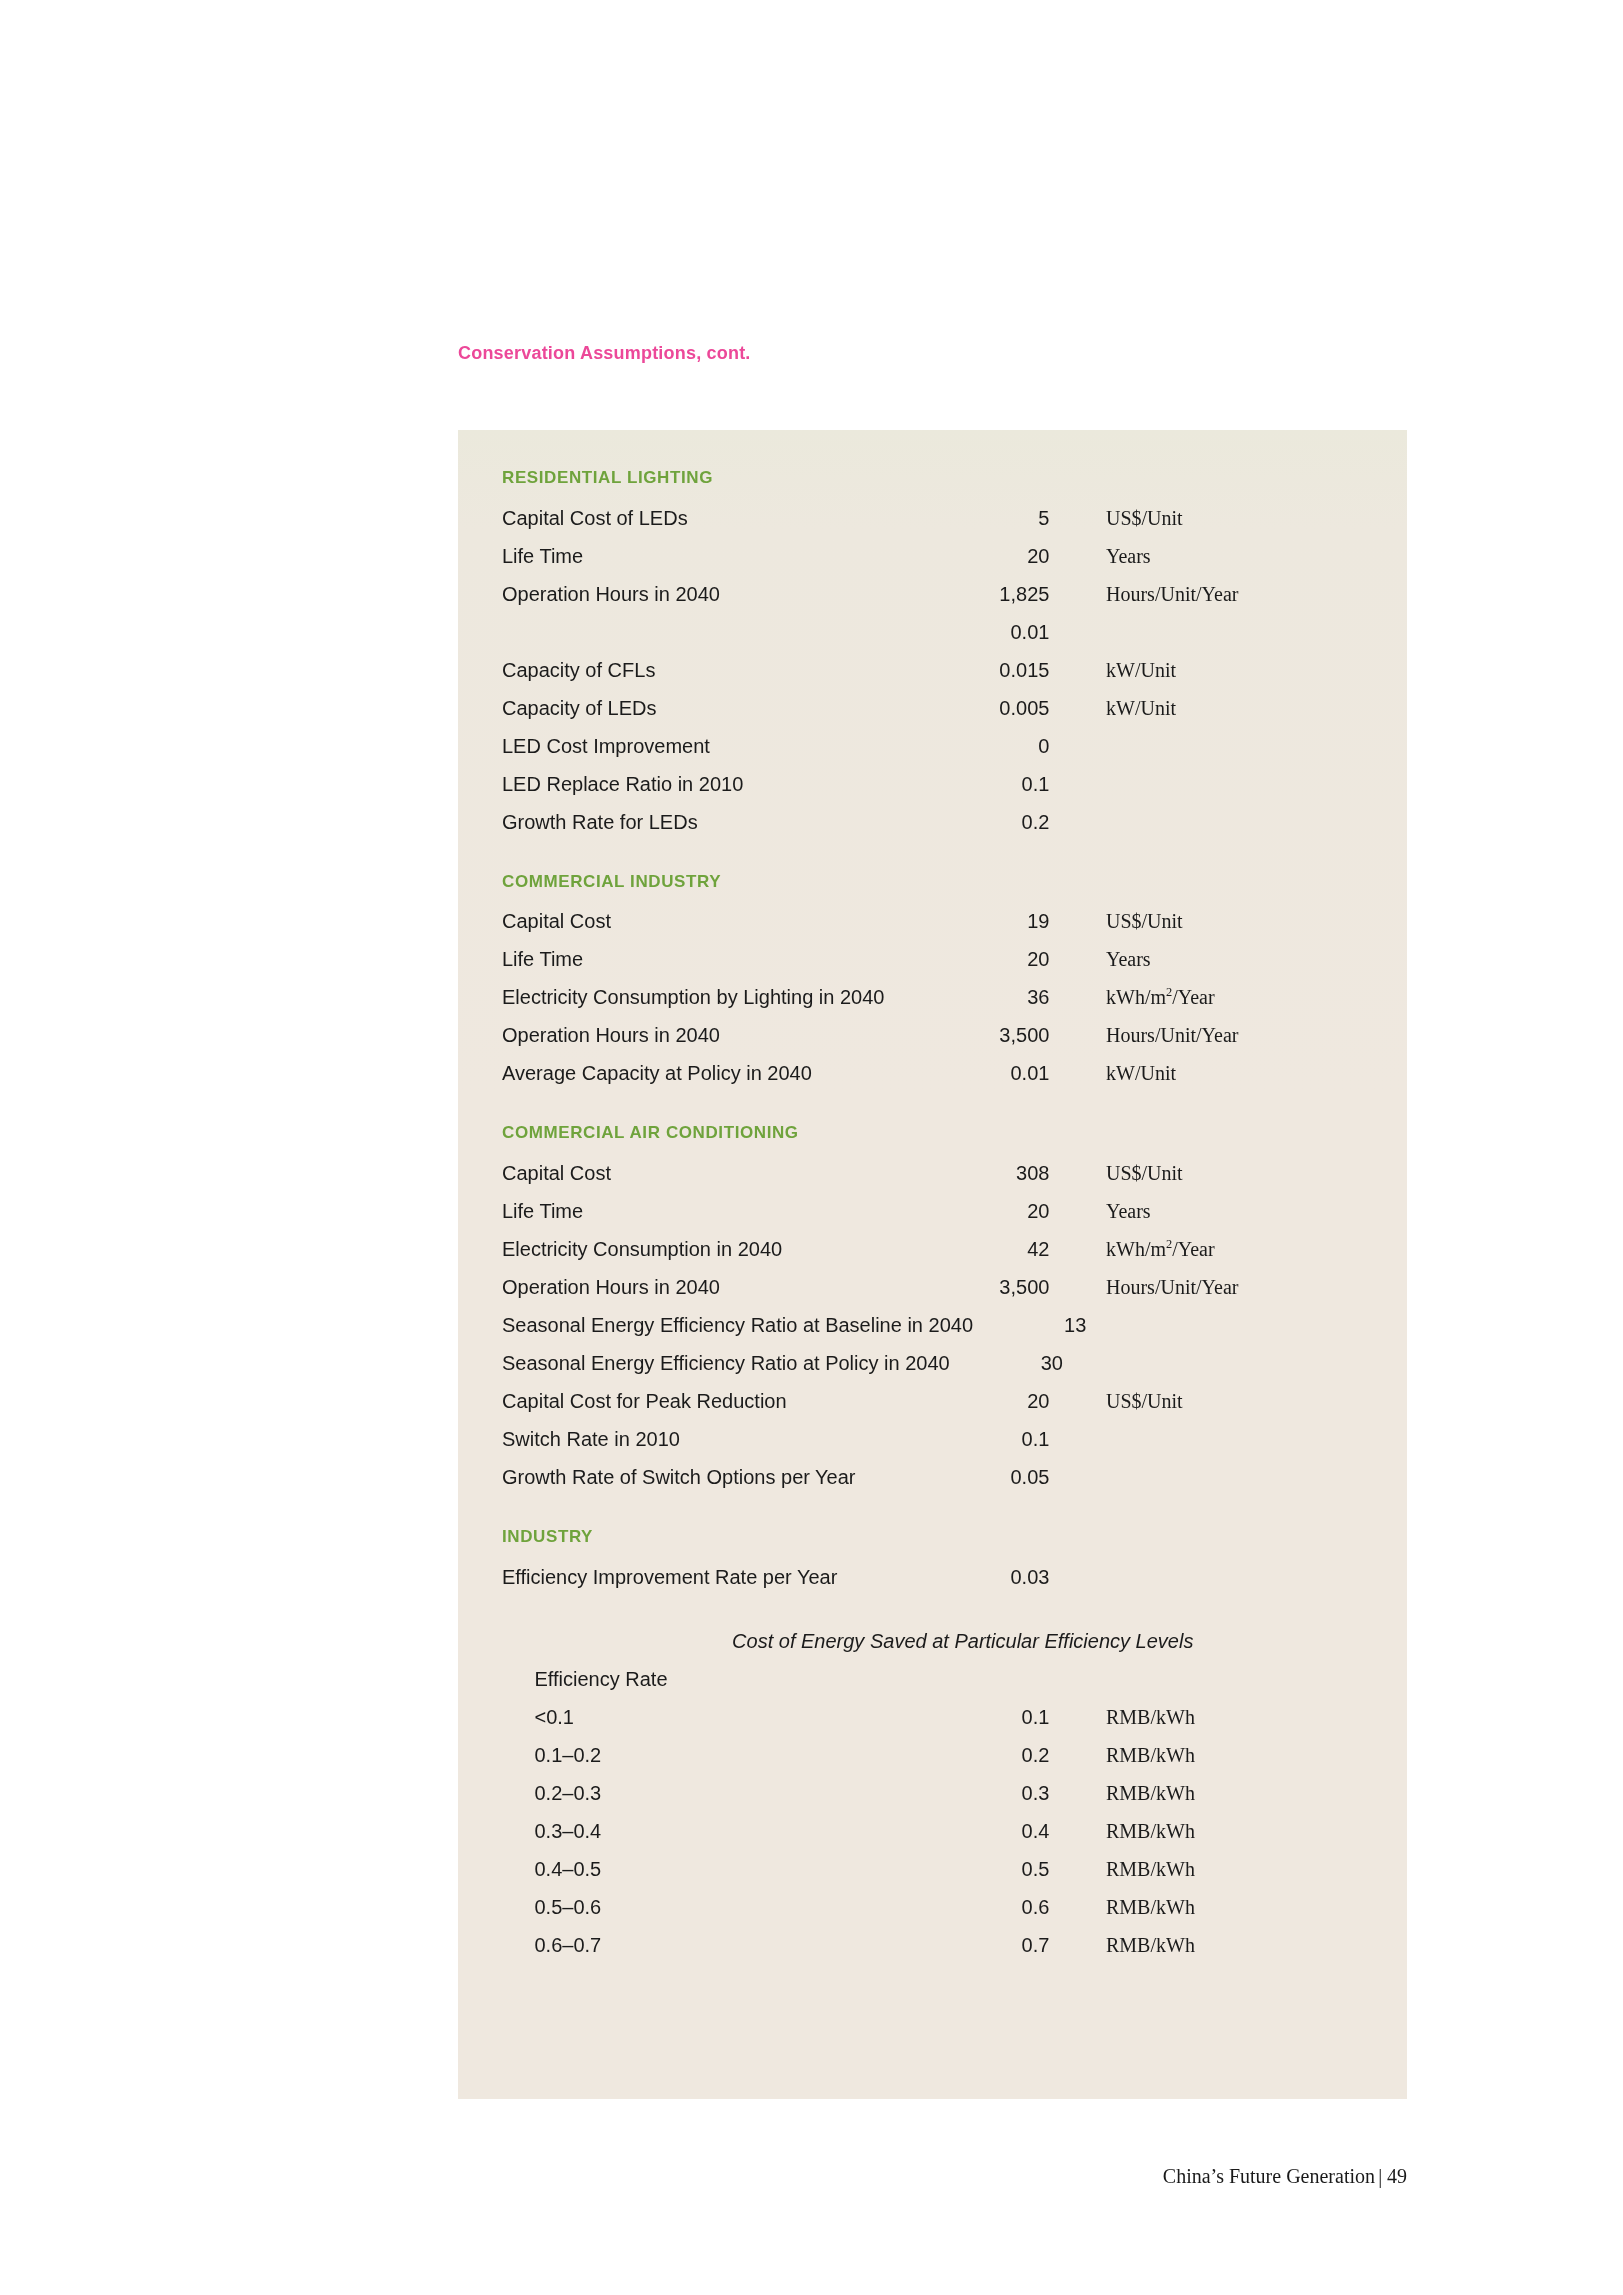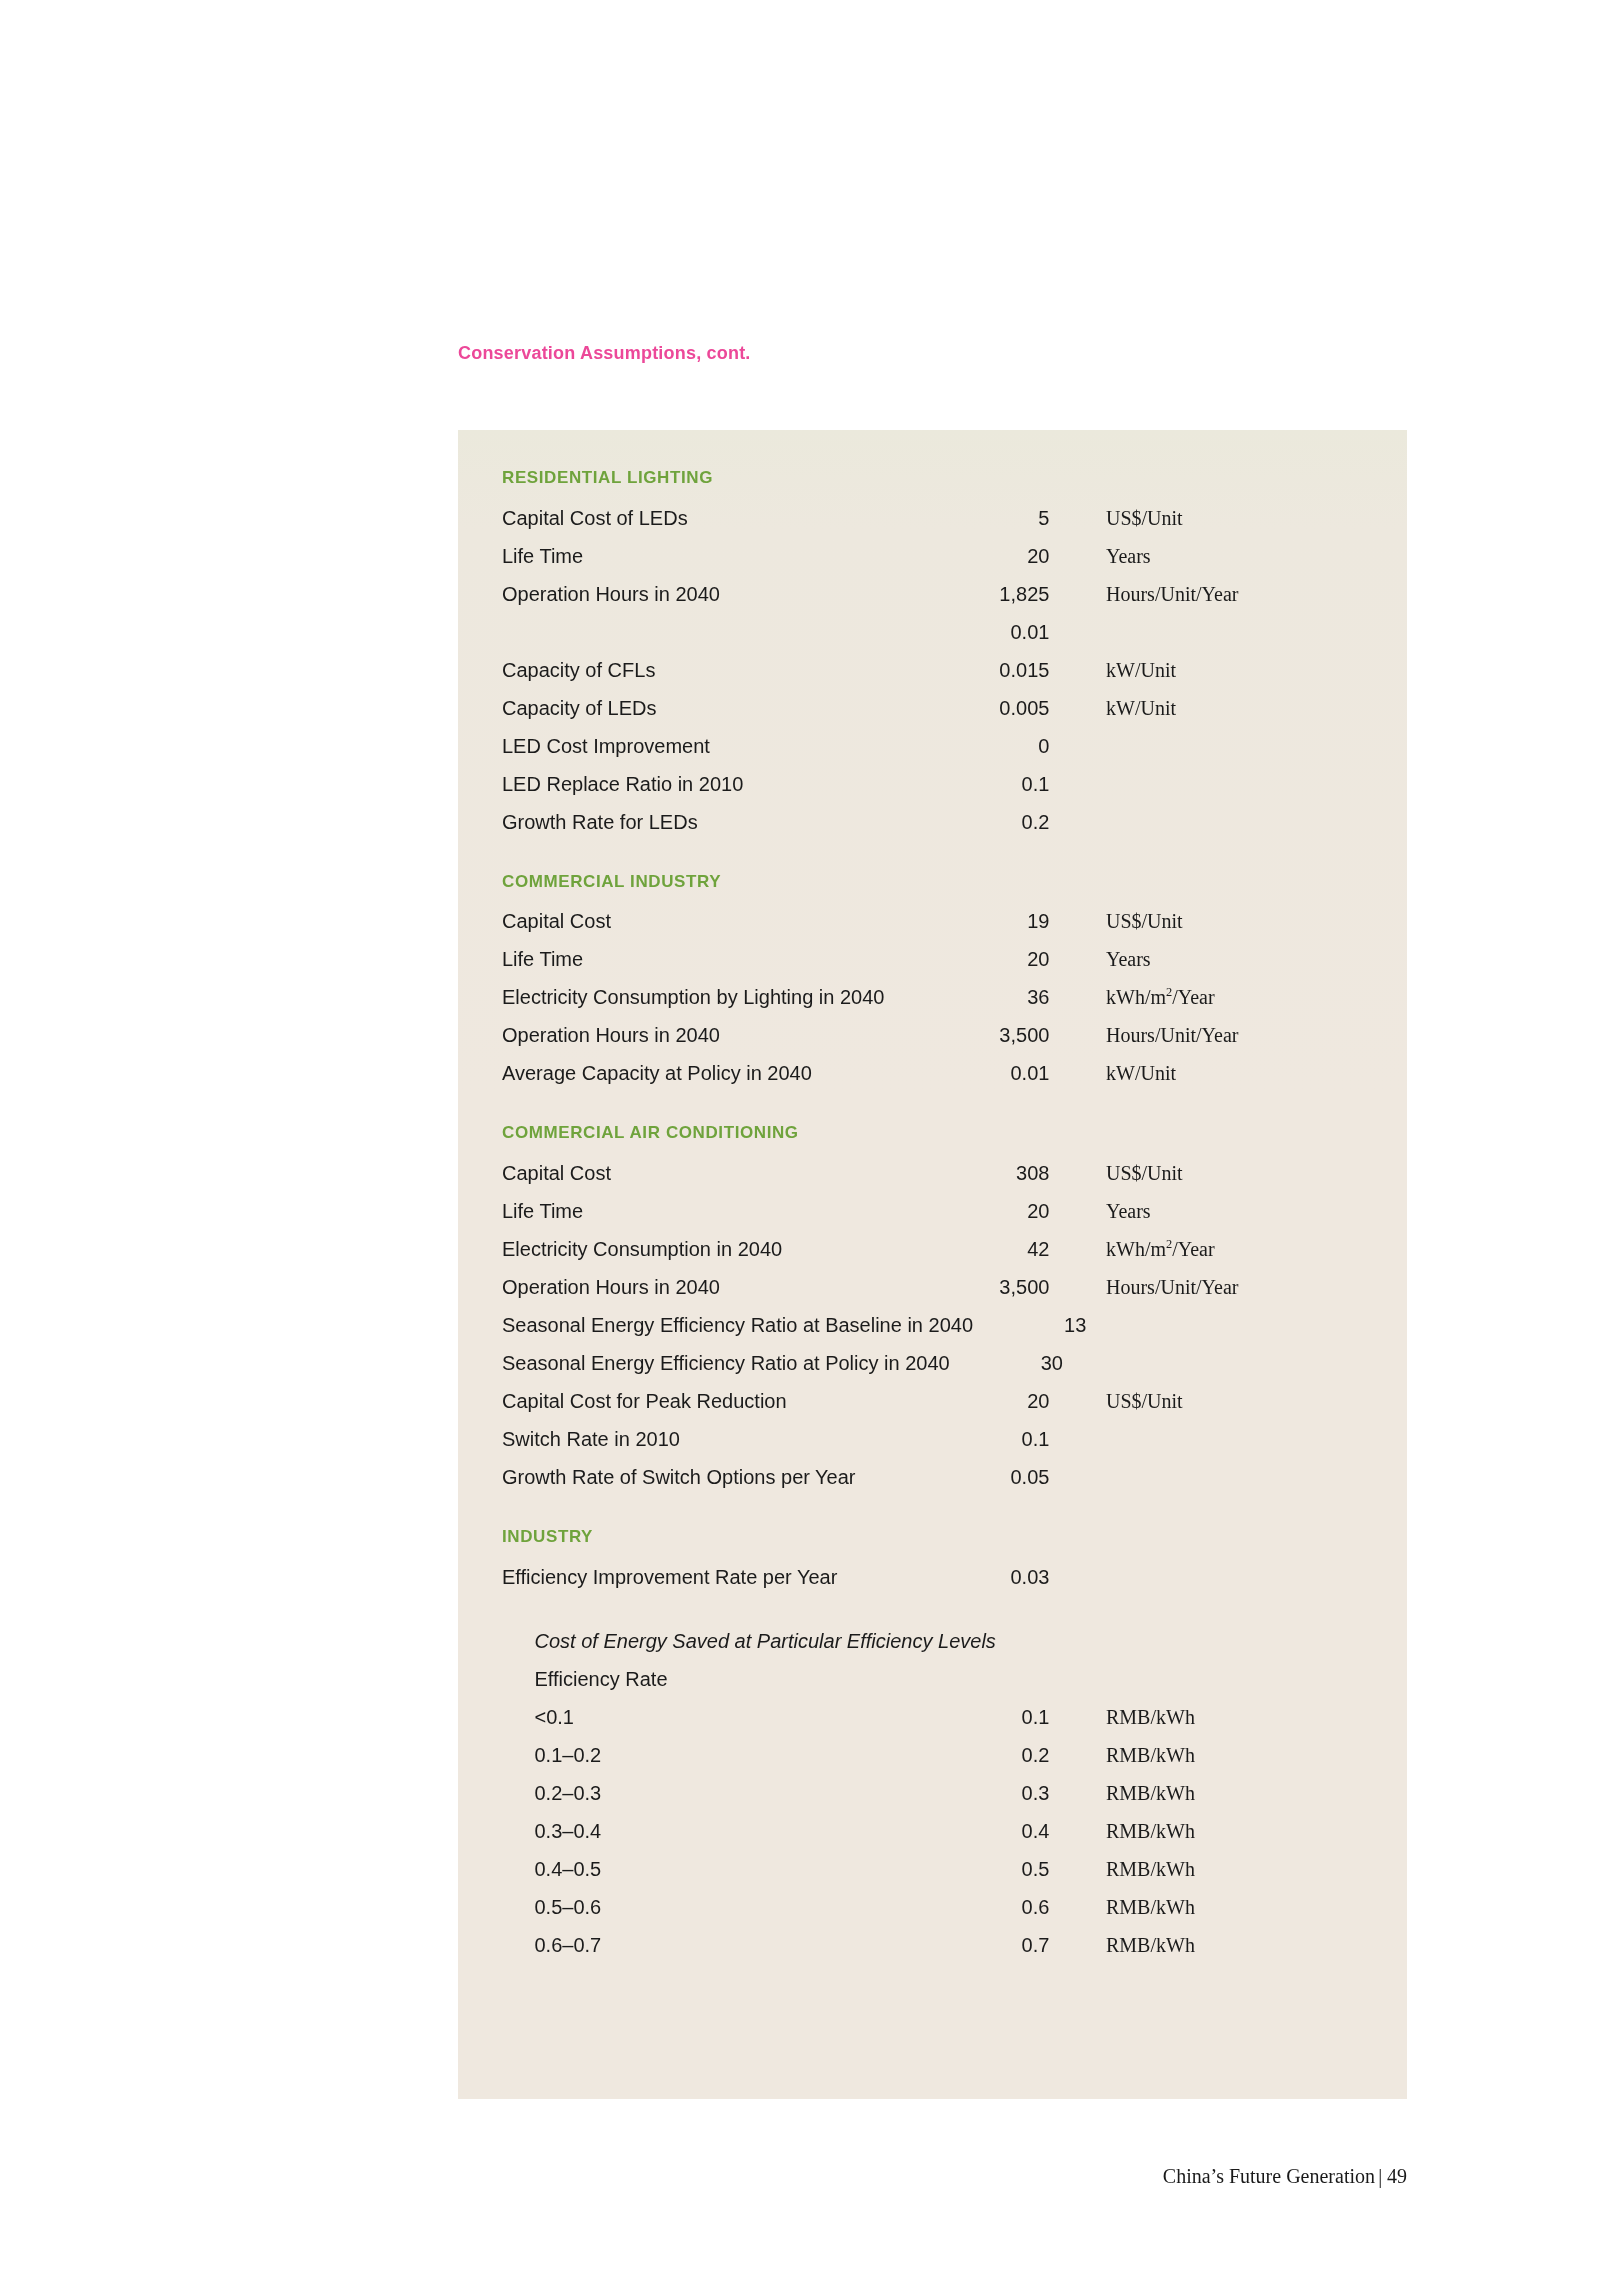"Cost of Energy Saved at" .subblock .sub-title { text-align: none -> center }
